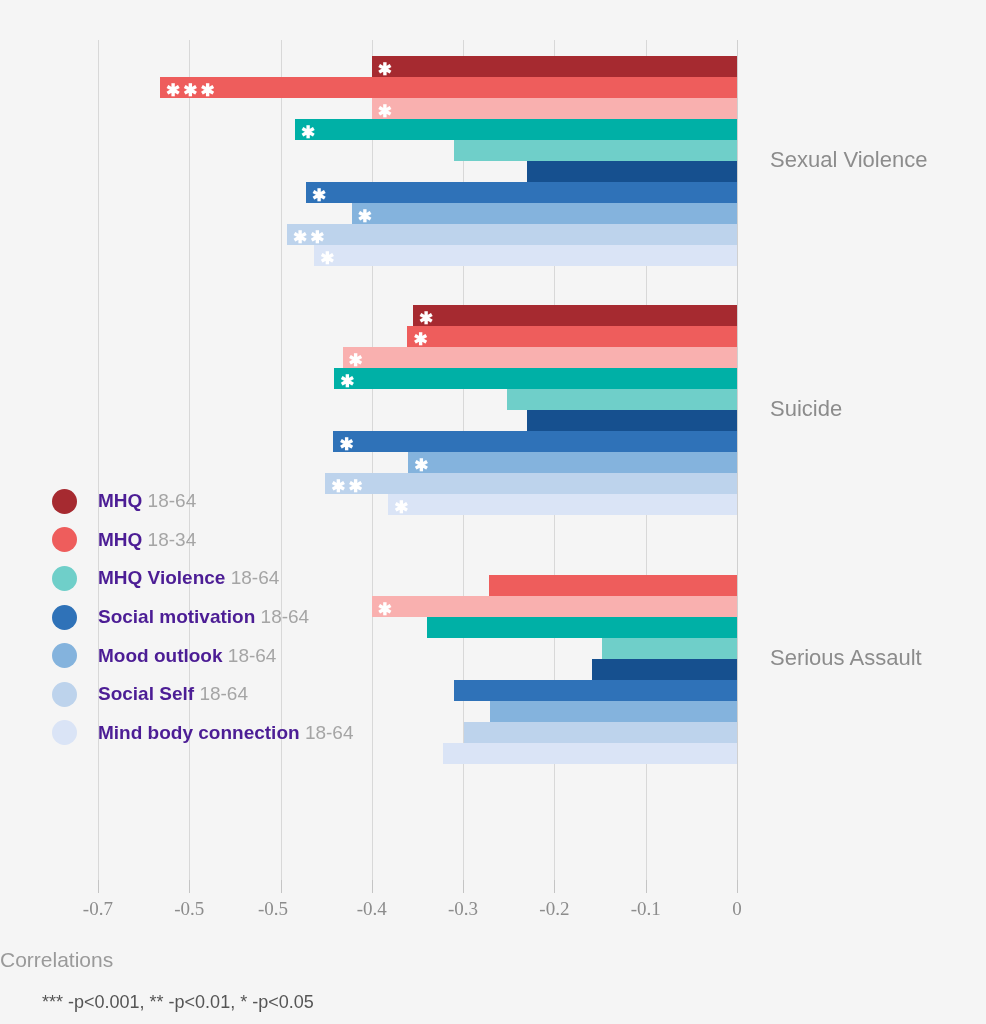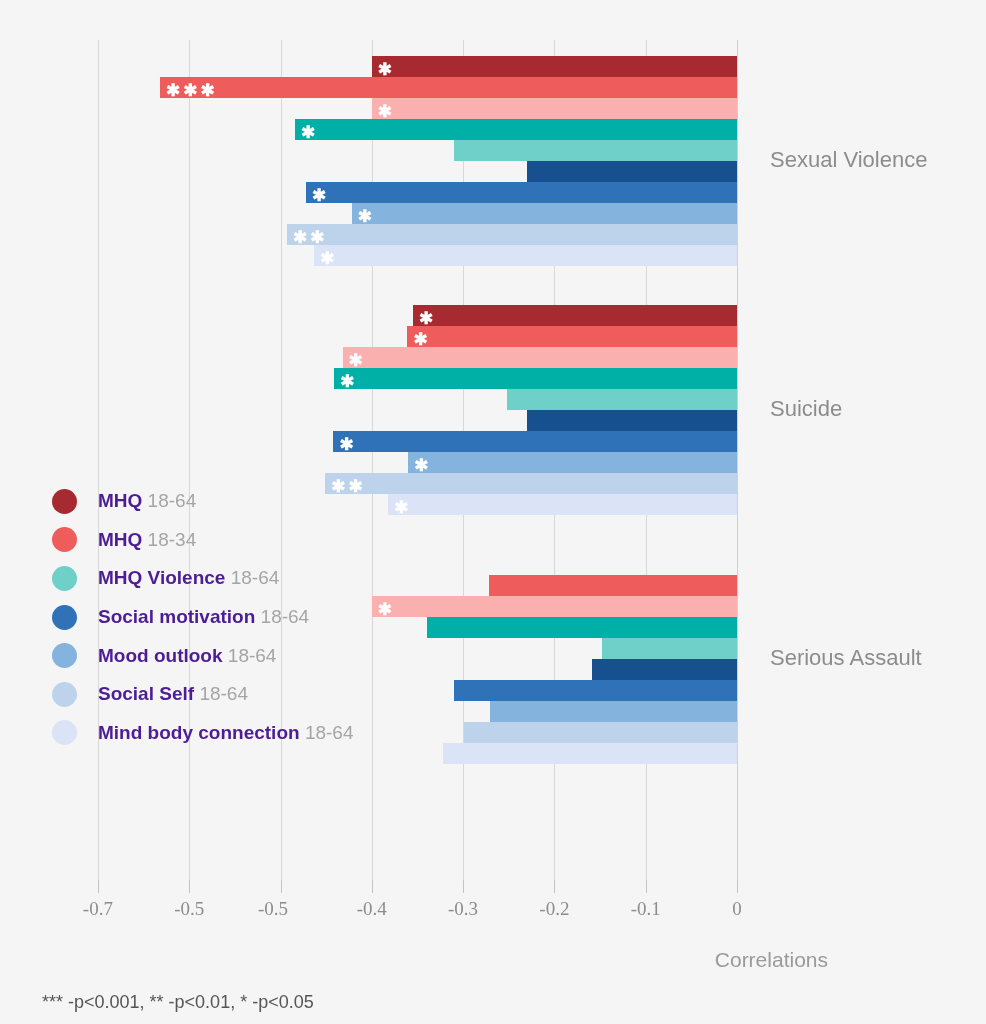"Correlations" .axis-title { margin-left: 20px -> none; text-align: right -> left }
